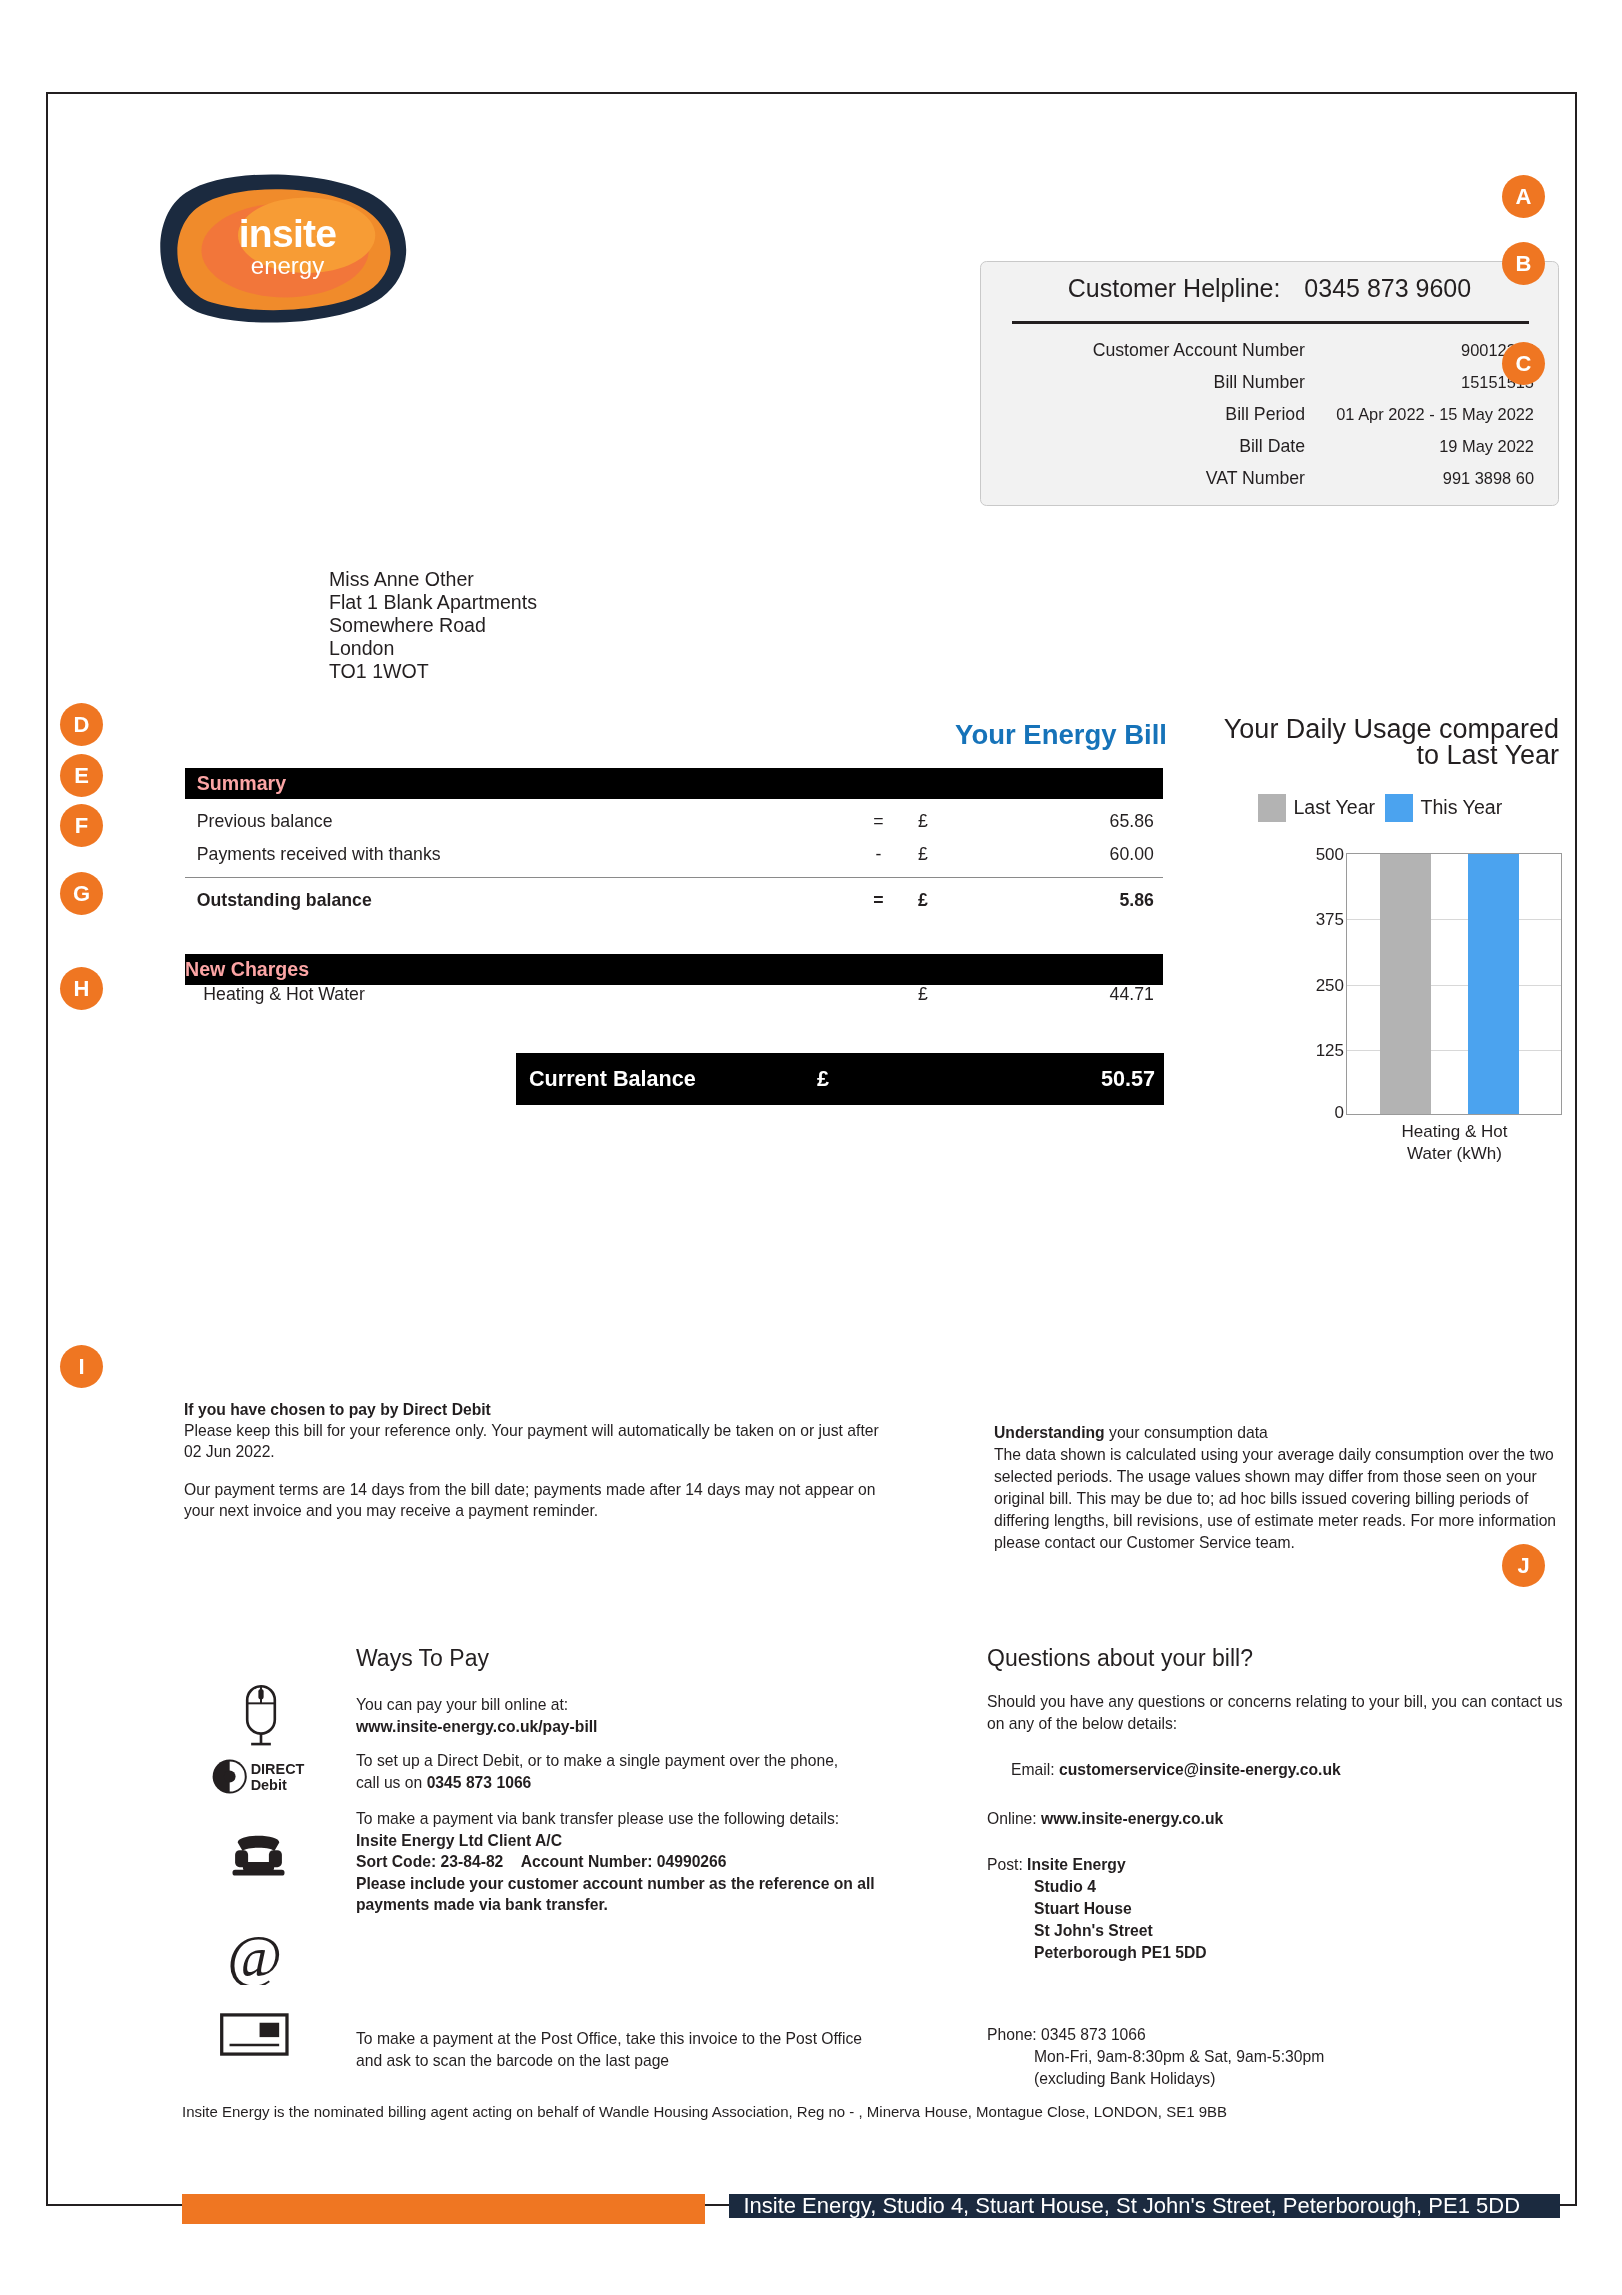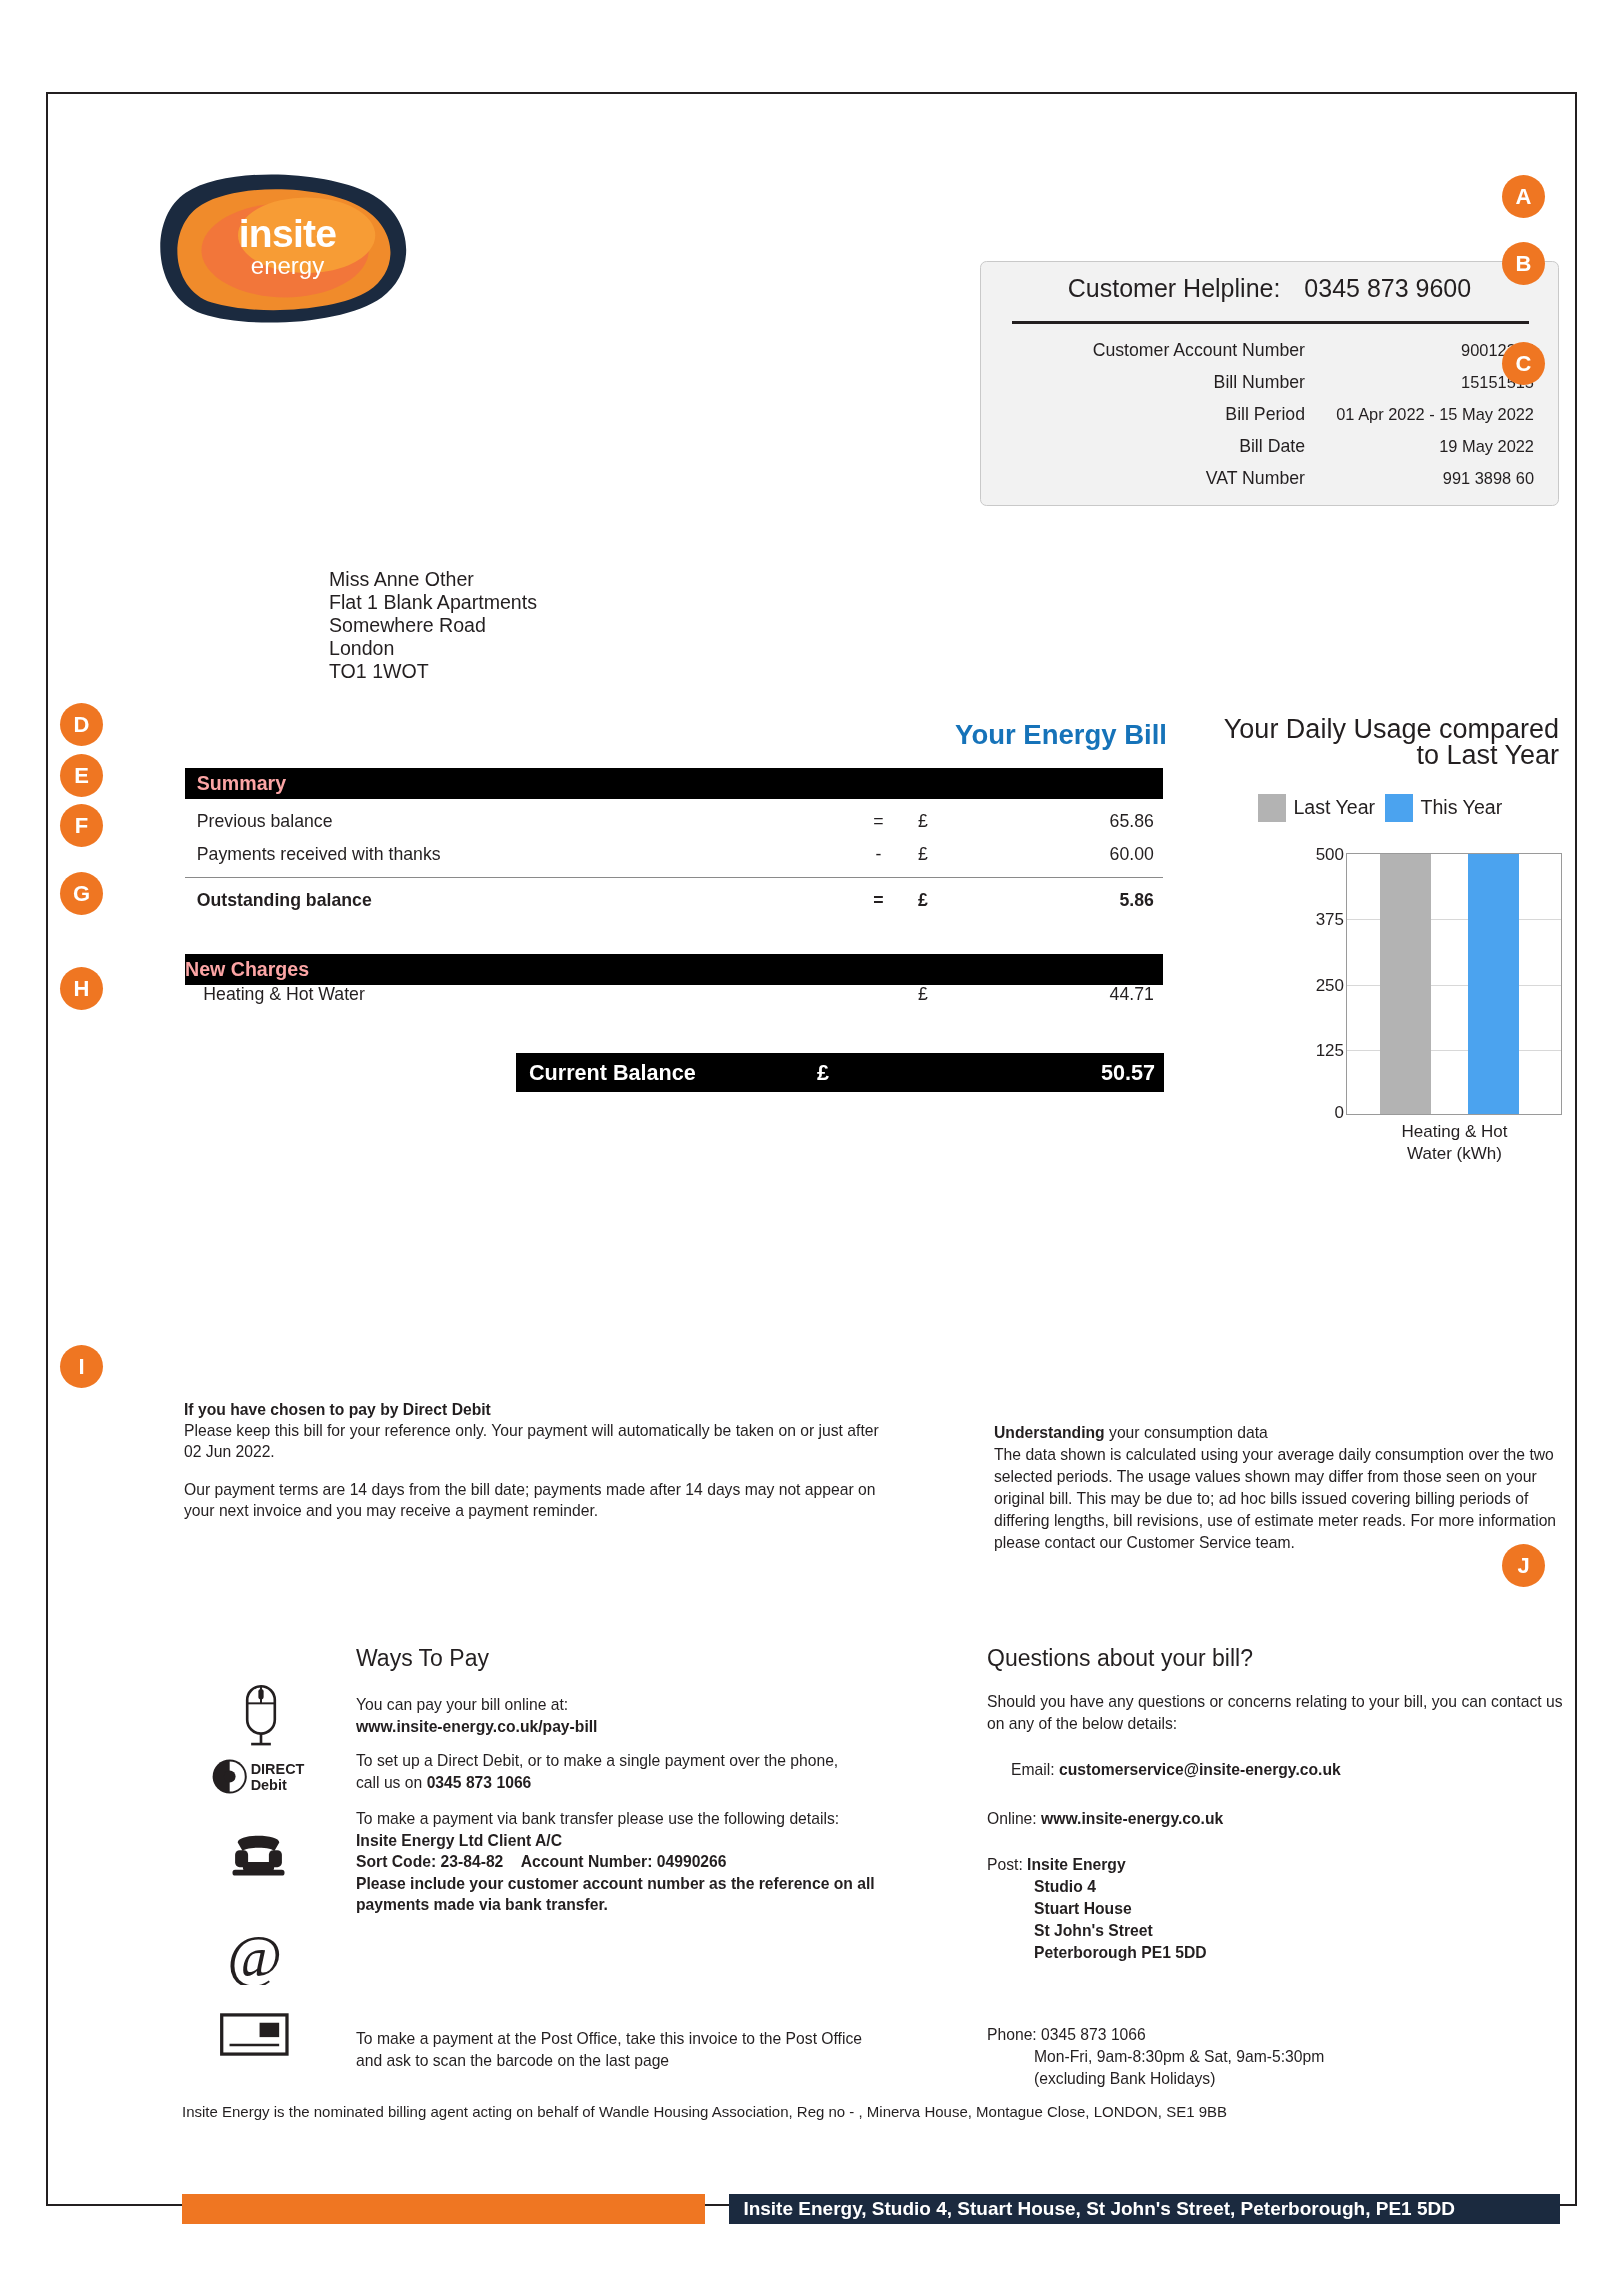"Current Balance" .curbal { height: 39px -> 52px }
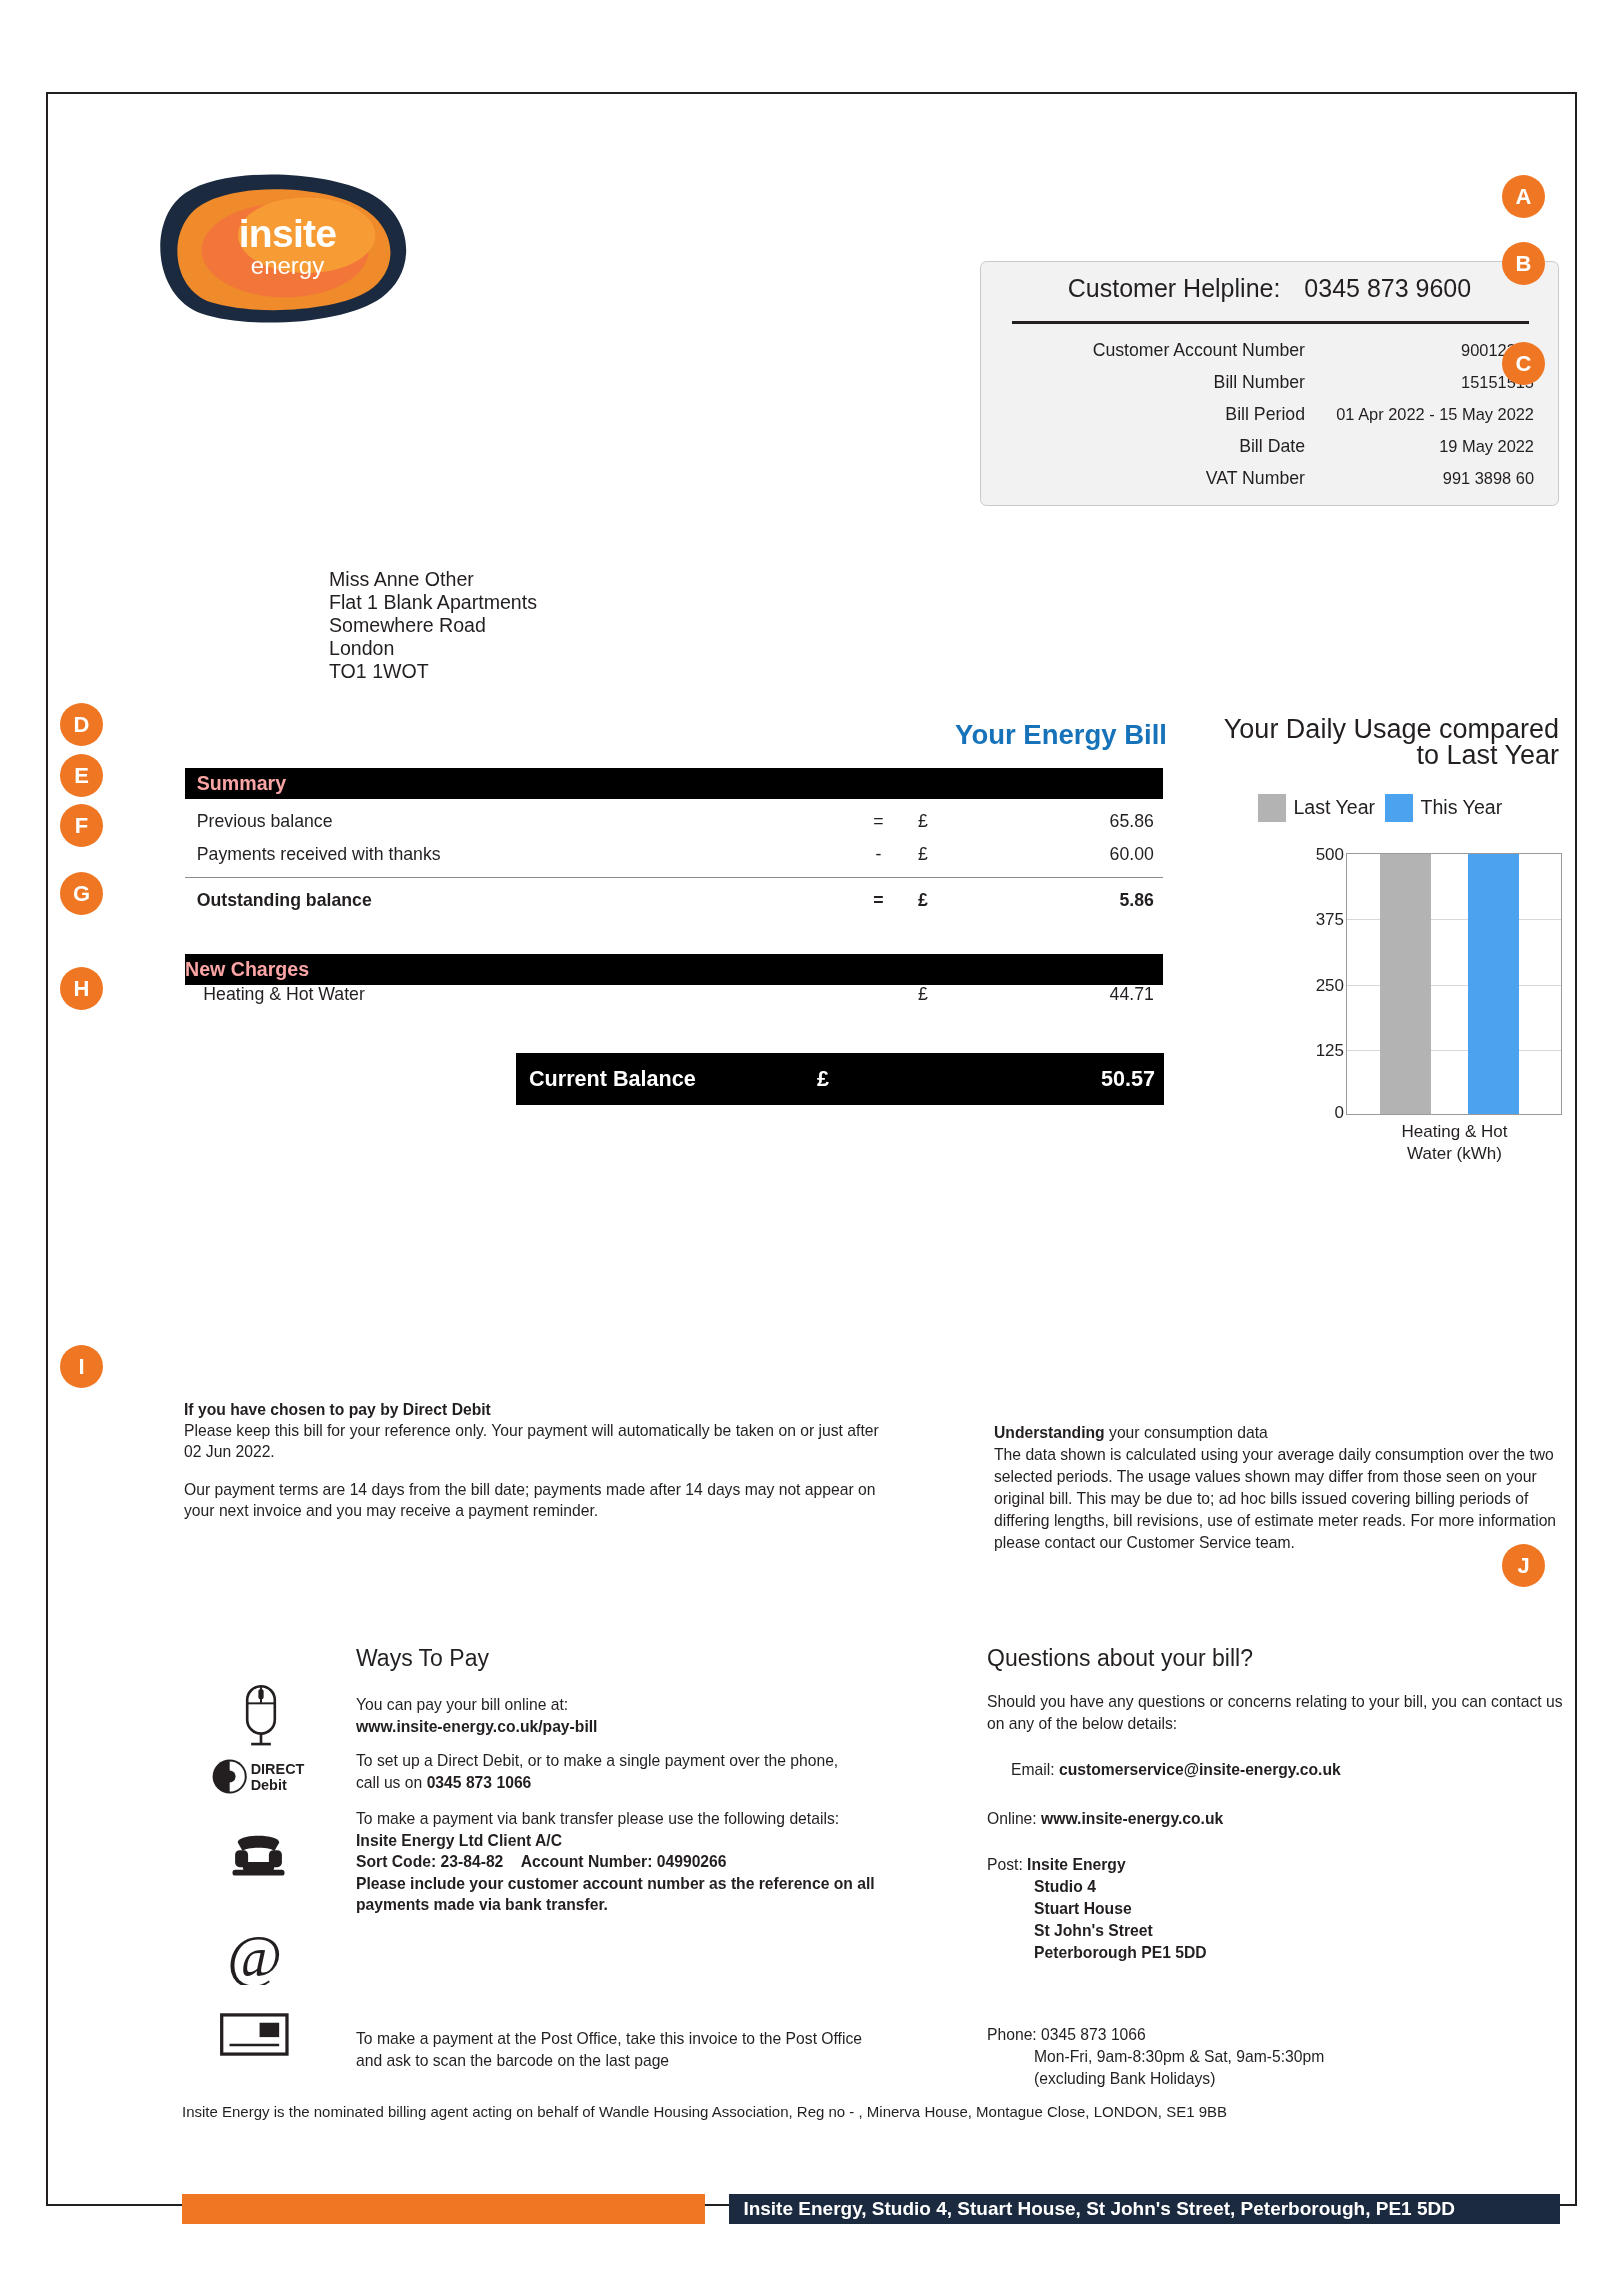"Insite Energy, Studio 4, Stuart" .foot-dark { font-size: 19px -> 22px; font-weight: bold -> normal; height: 30px -> 24px }
